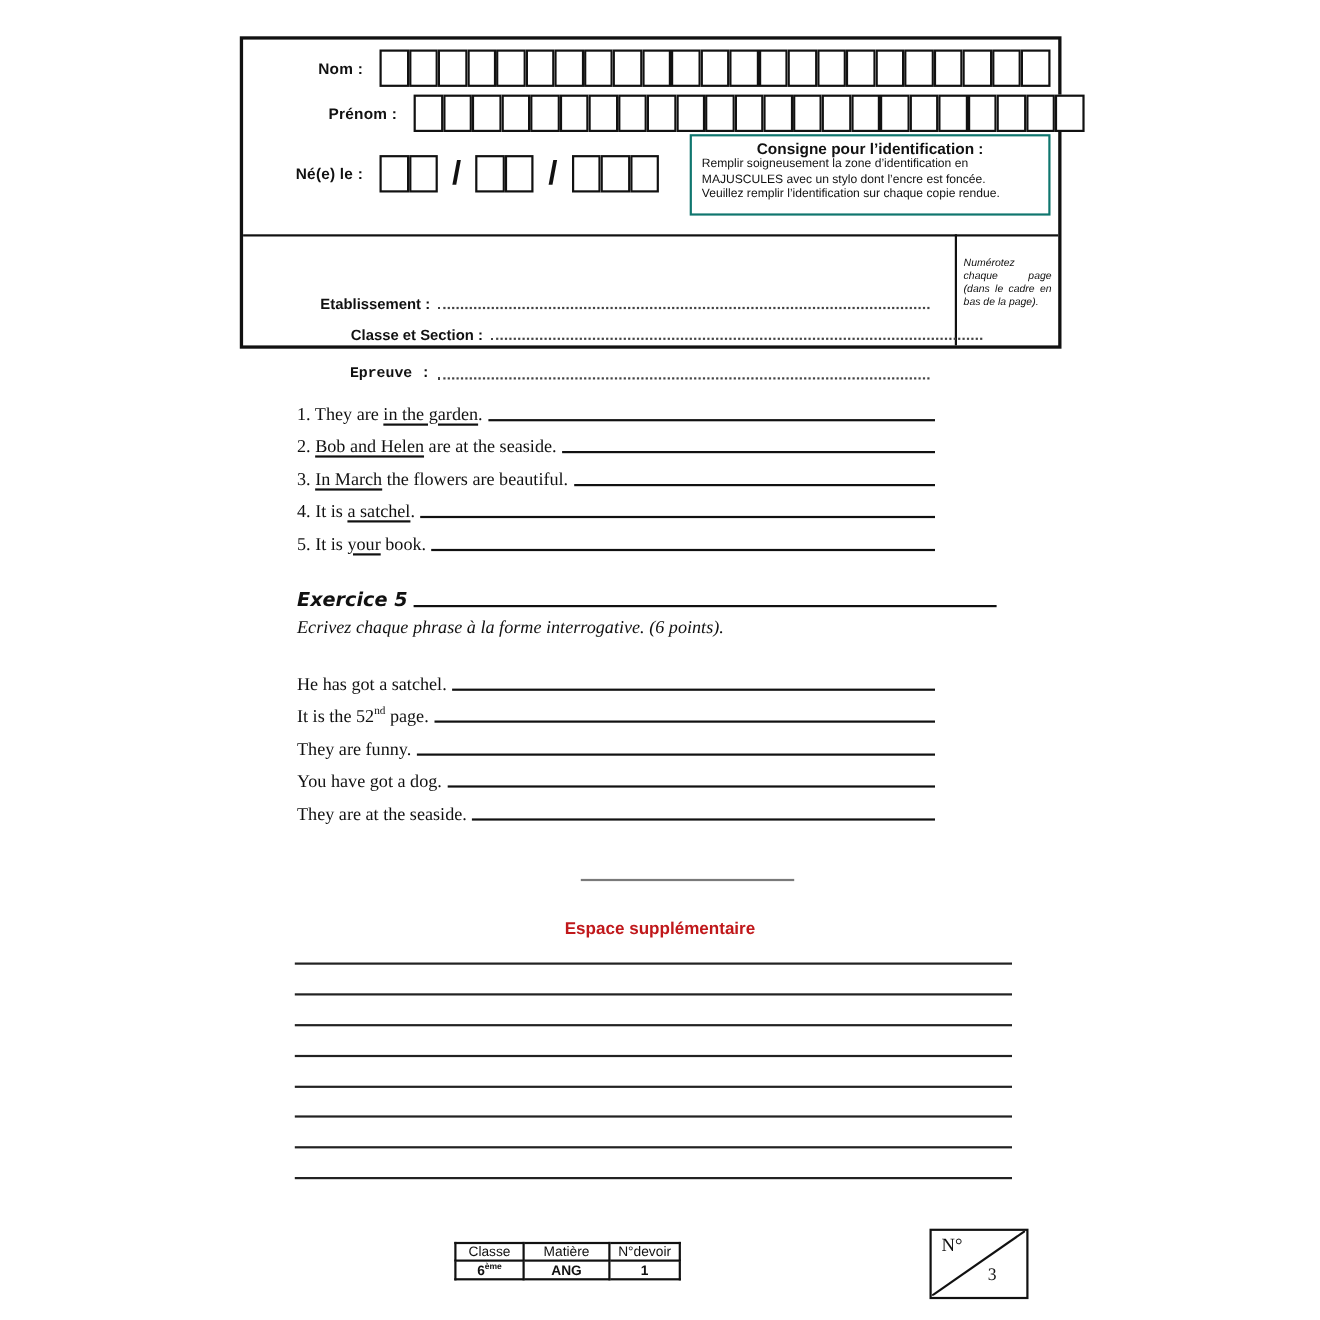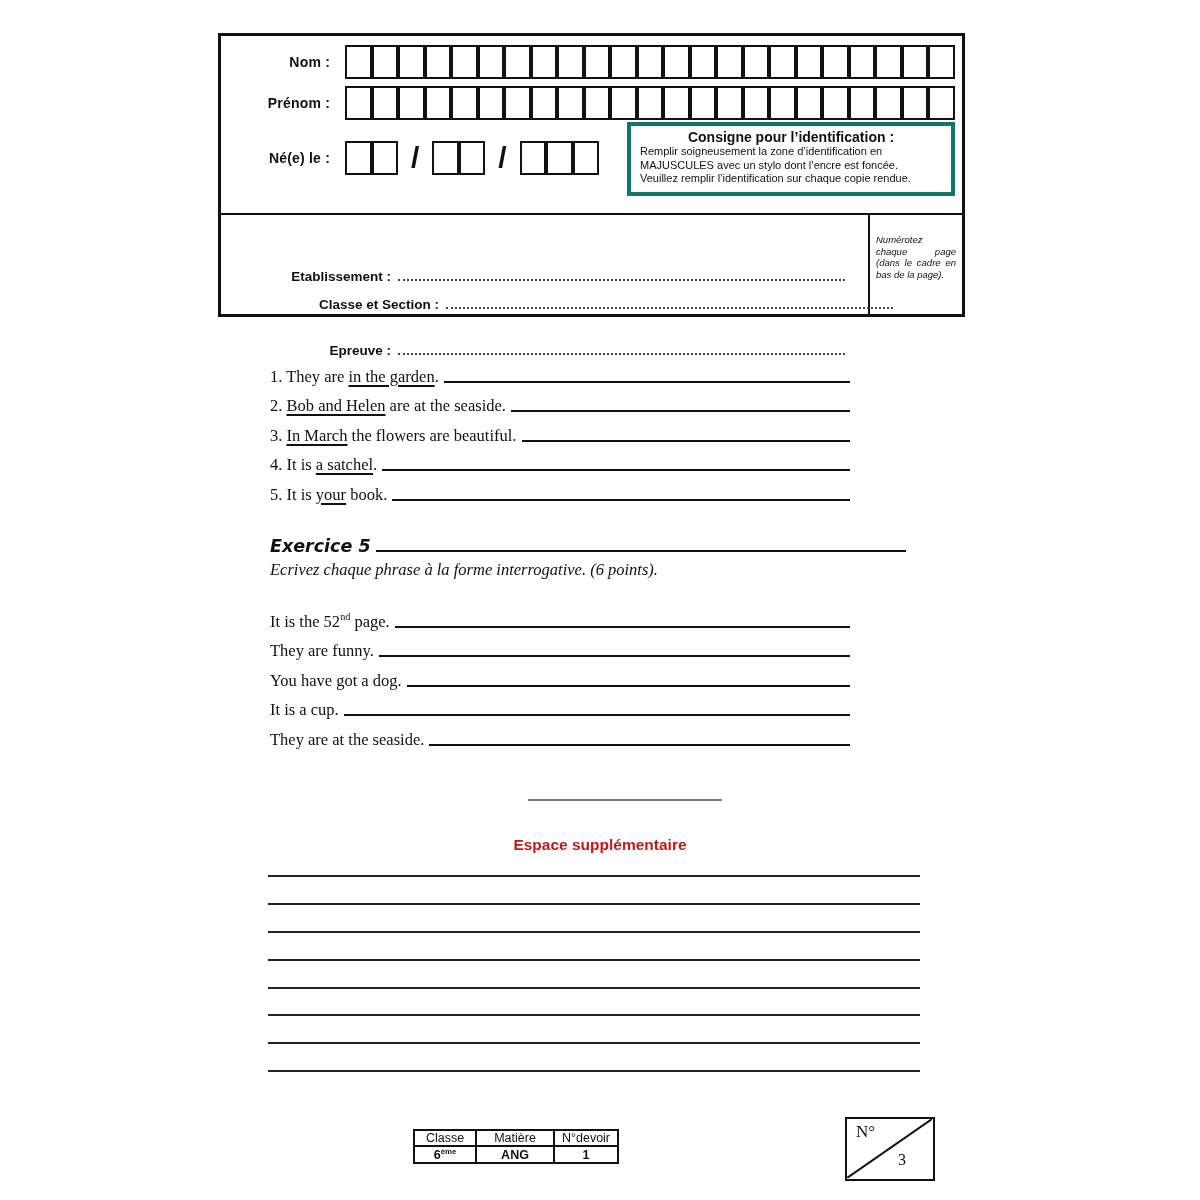"Prénom :" #row-prenom { padding-left: none -> 31px }
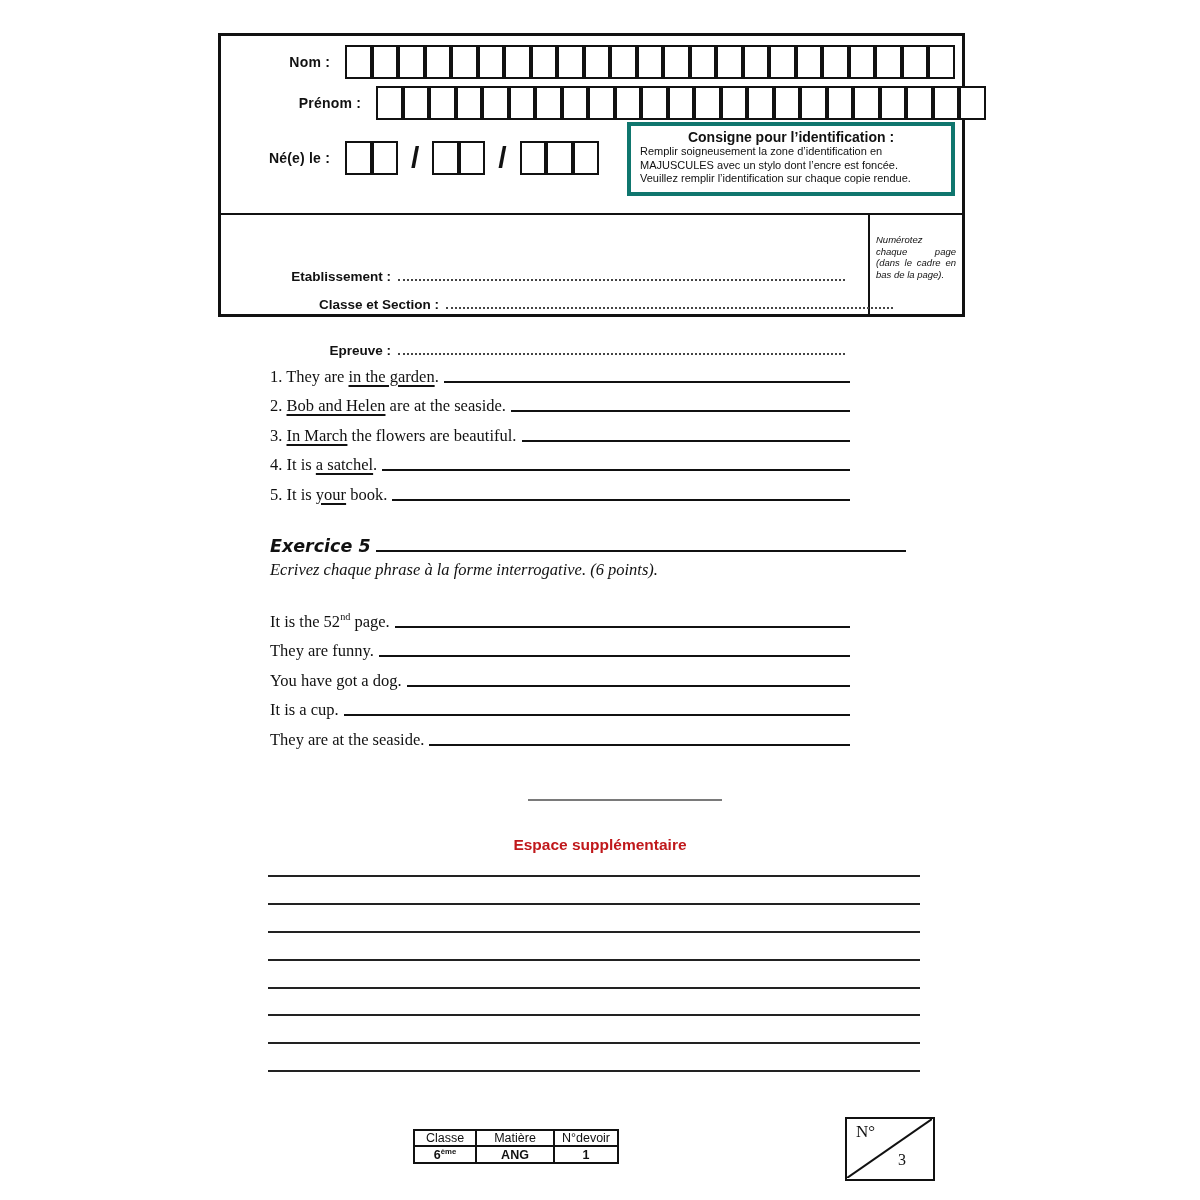"Consigne pour l’identification :" #consigne { border: 4px solid #0f766e -> 2px solid #0f766e }
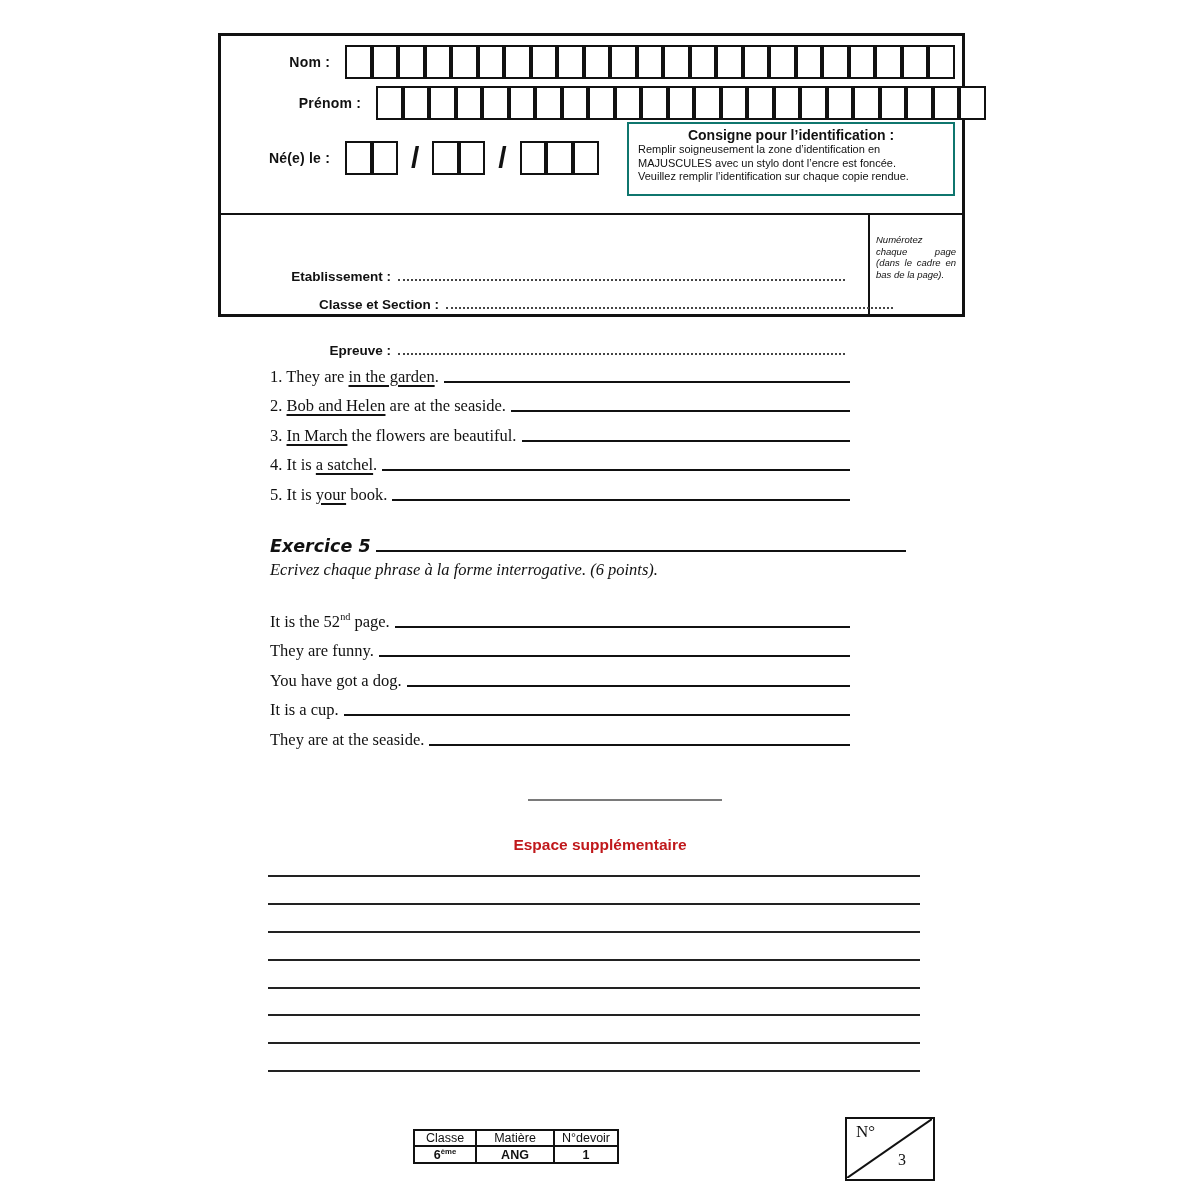"Epreuve :" div.info-row { font-family: none -> Liberation Mono, monospace; top: 264px -> 254px }
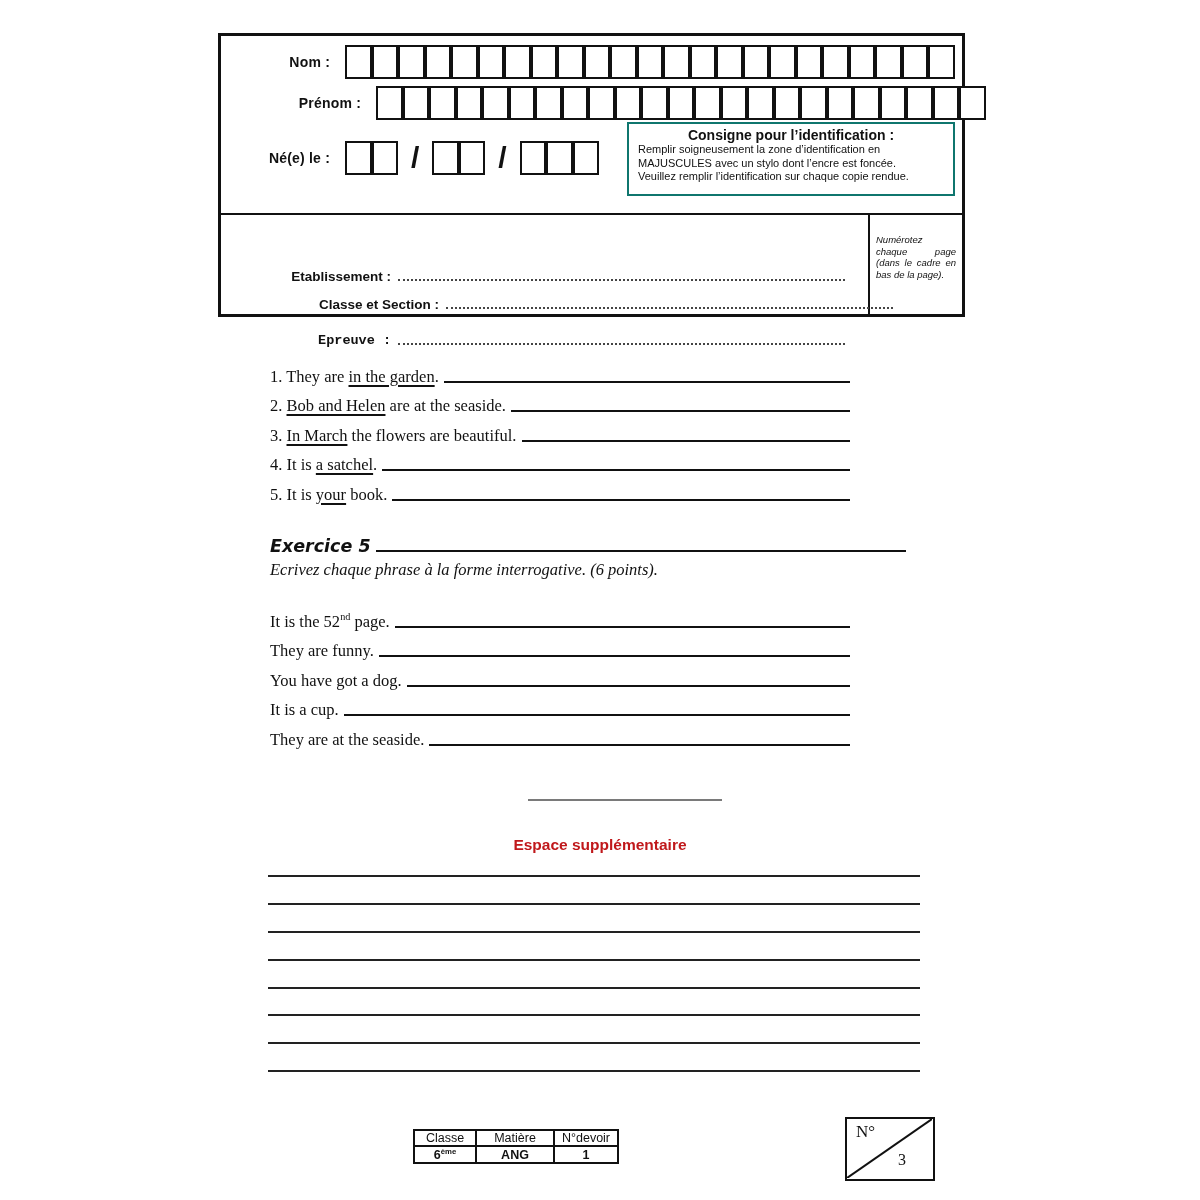"He has got a satchel." div.sent-row { html: none -> <div> <span><span>He has got a satchel.</span></span> <span></span> </div> }
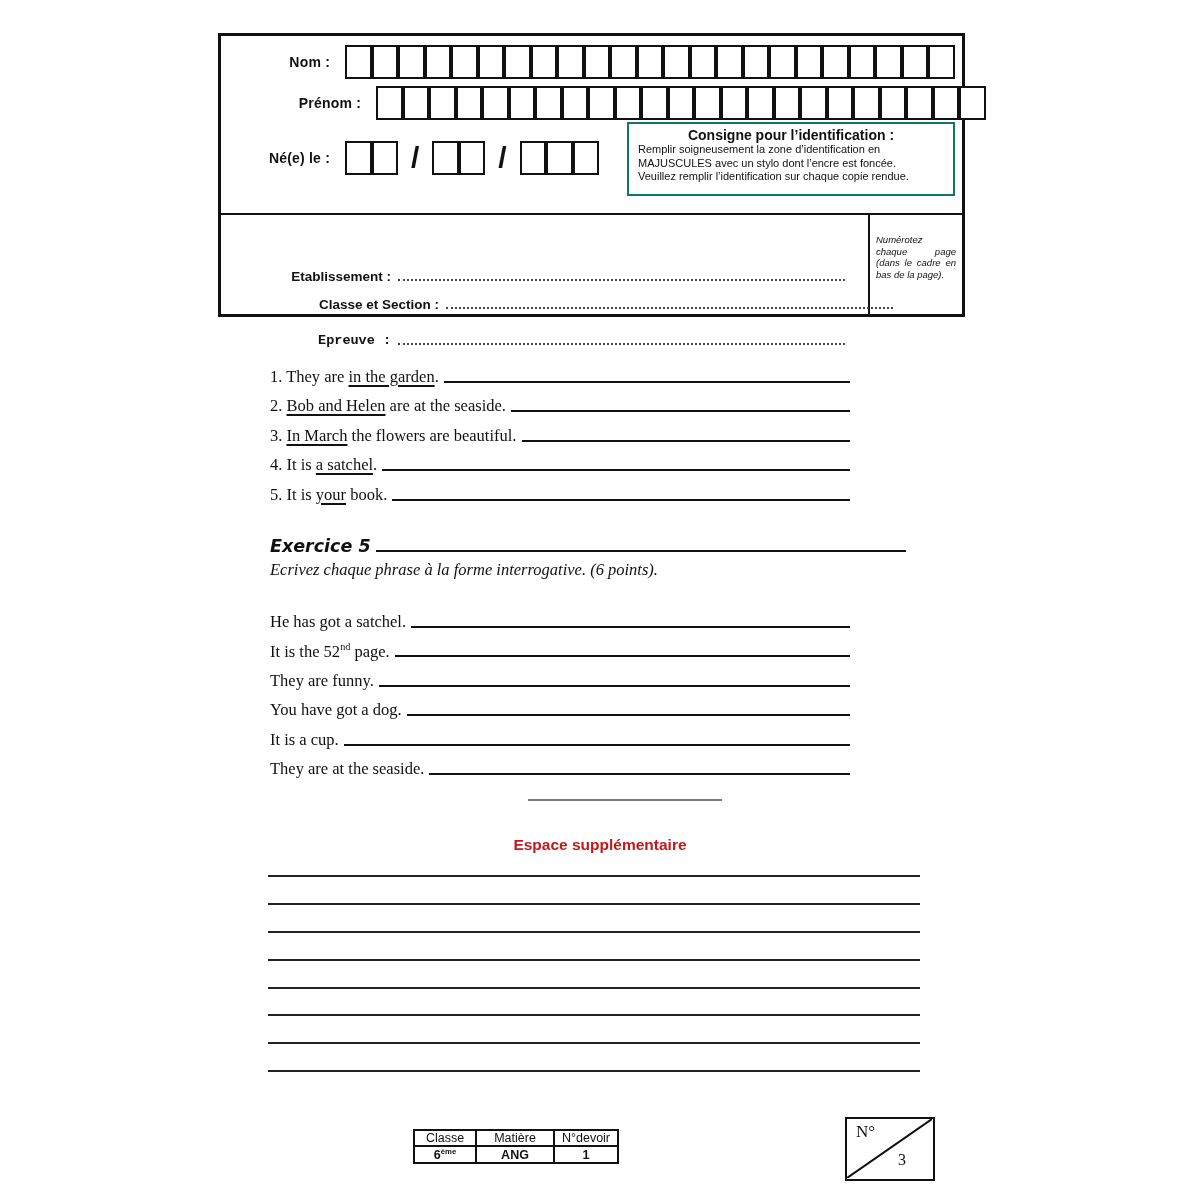"It is a cup." div.sent-row { html: <div> <span><span>It is a cup.</span></span> <span></span> </div> -> none }
